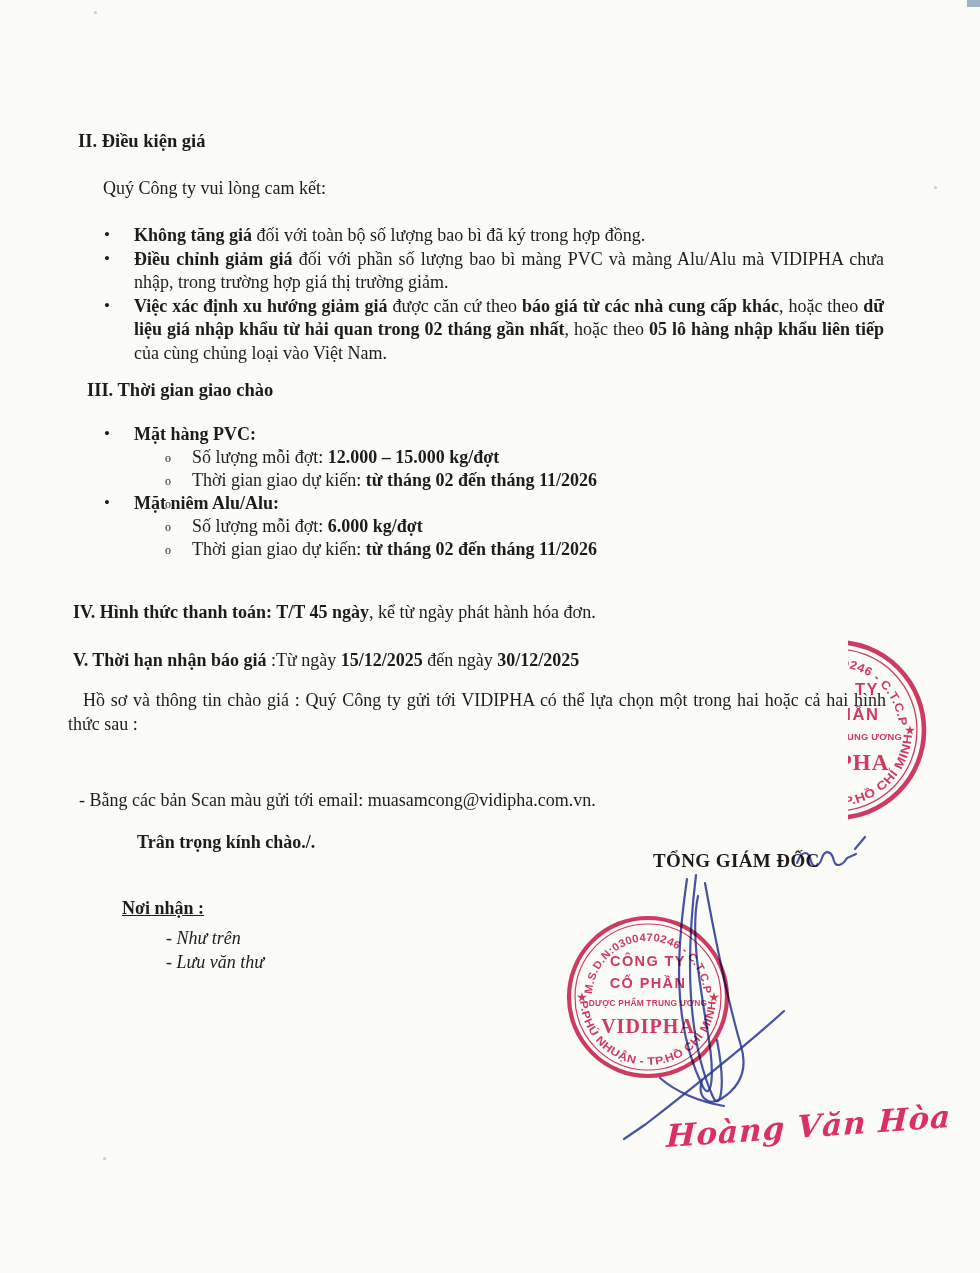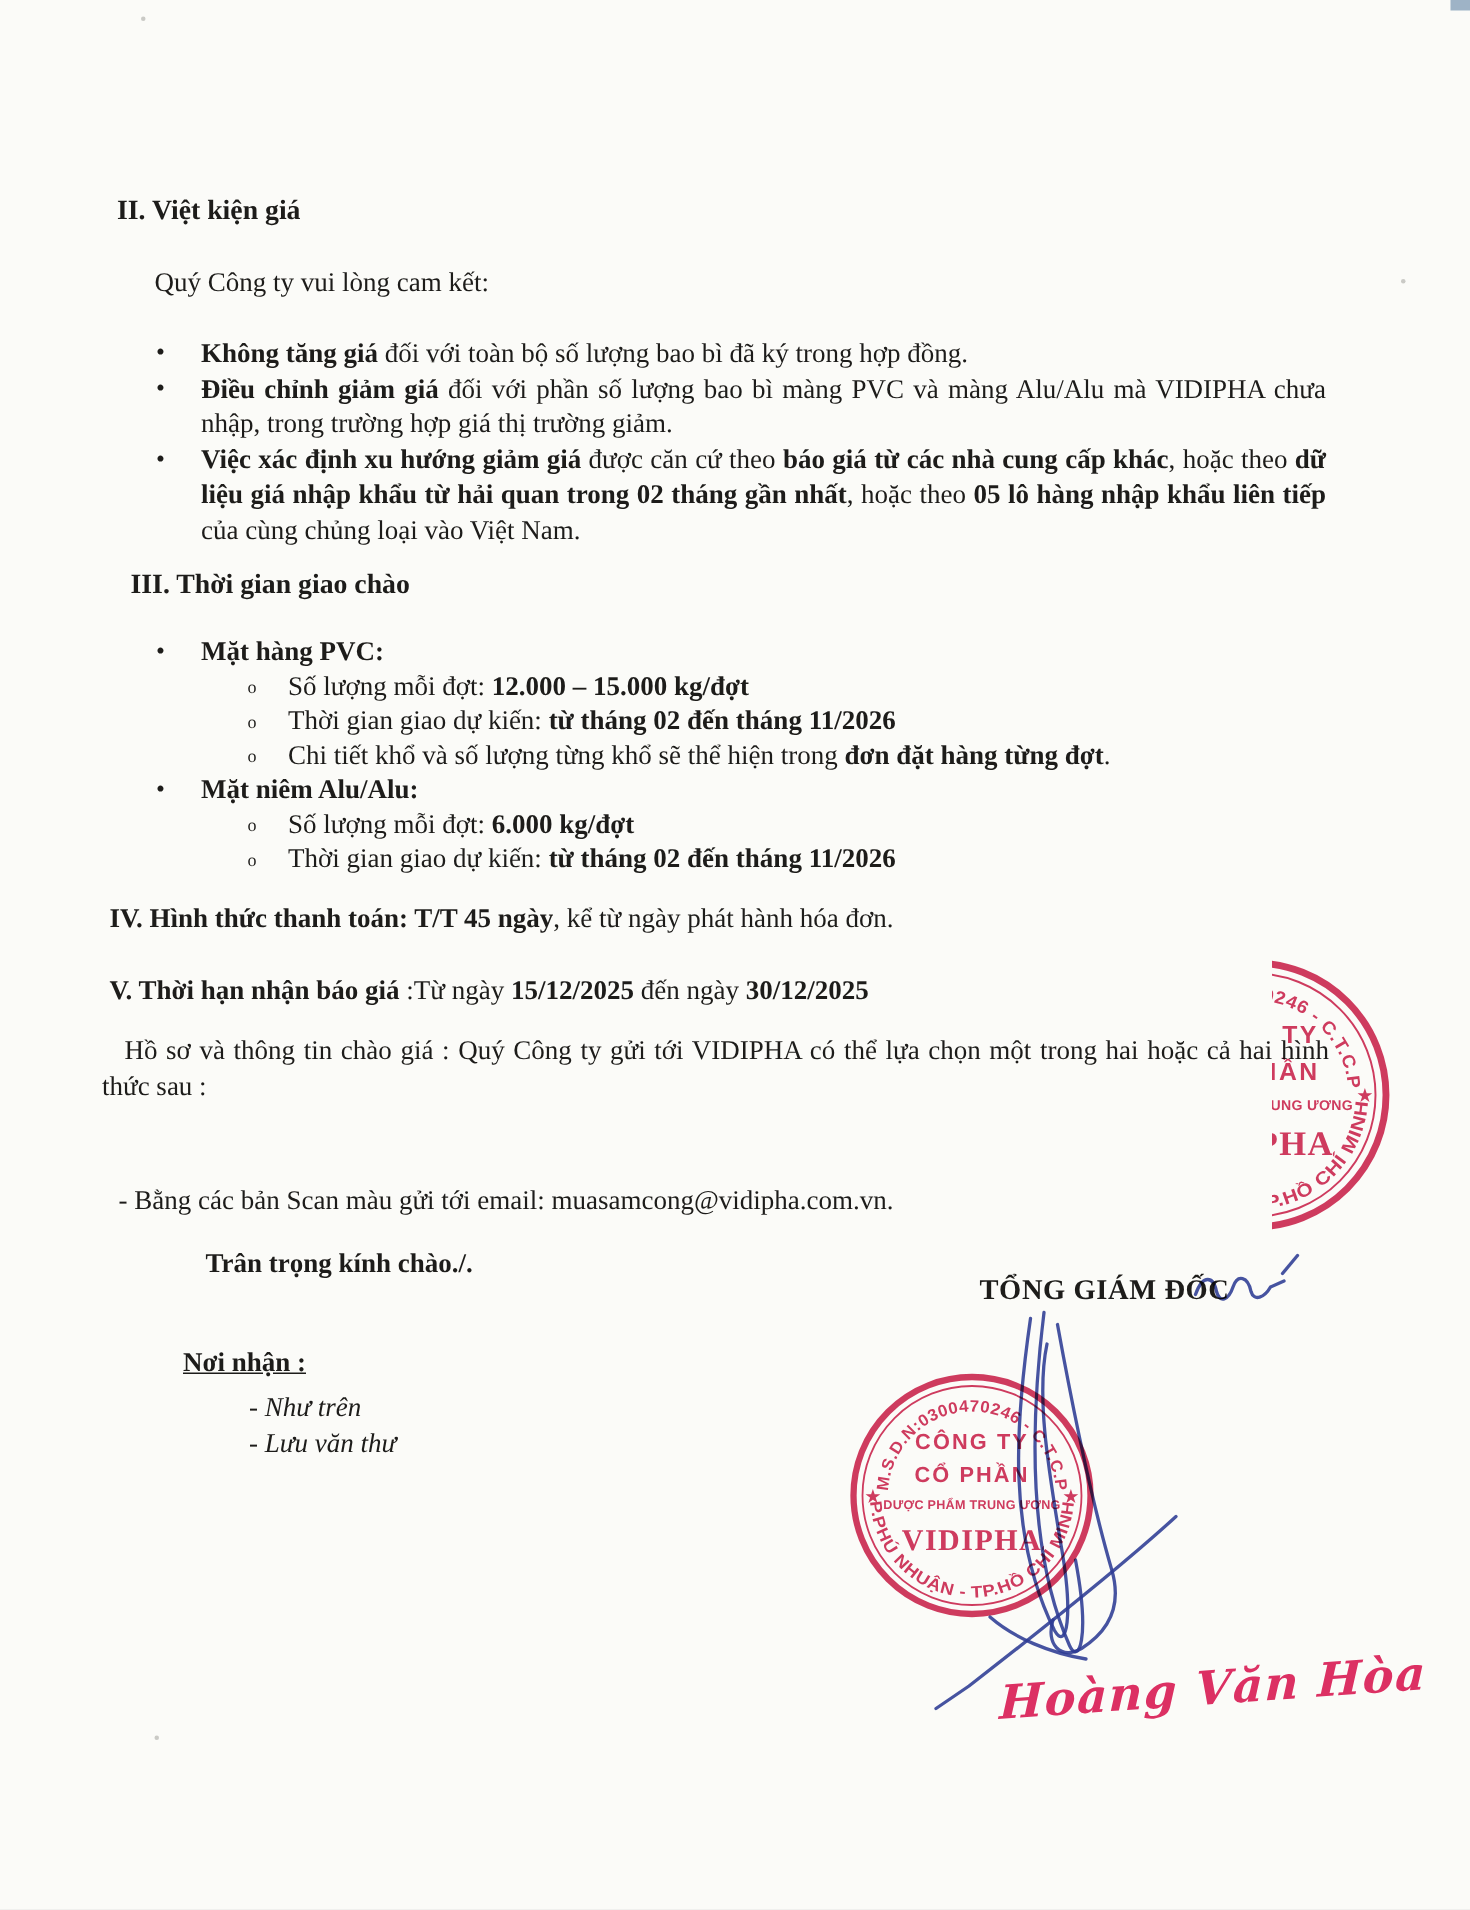"II. Việt kiện giá" div.blk { text: Việt -> Điều }
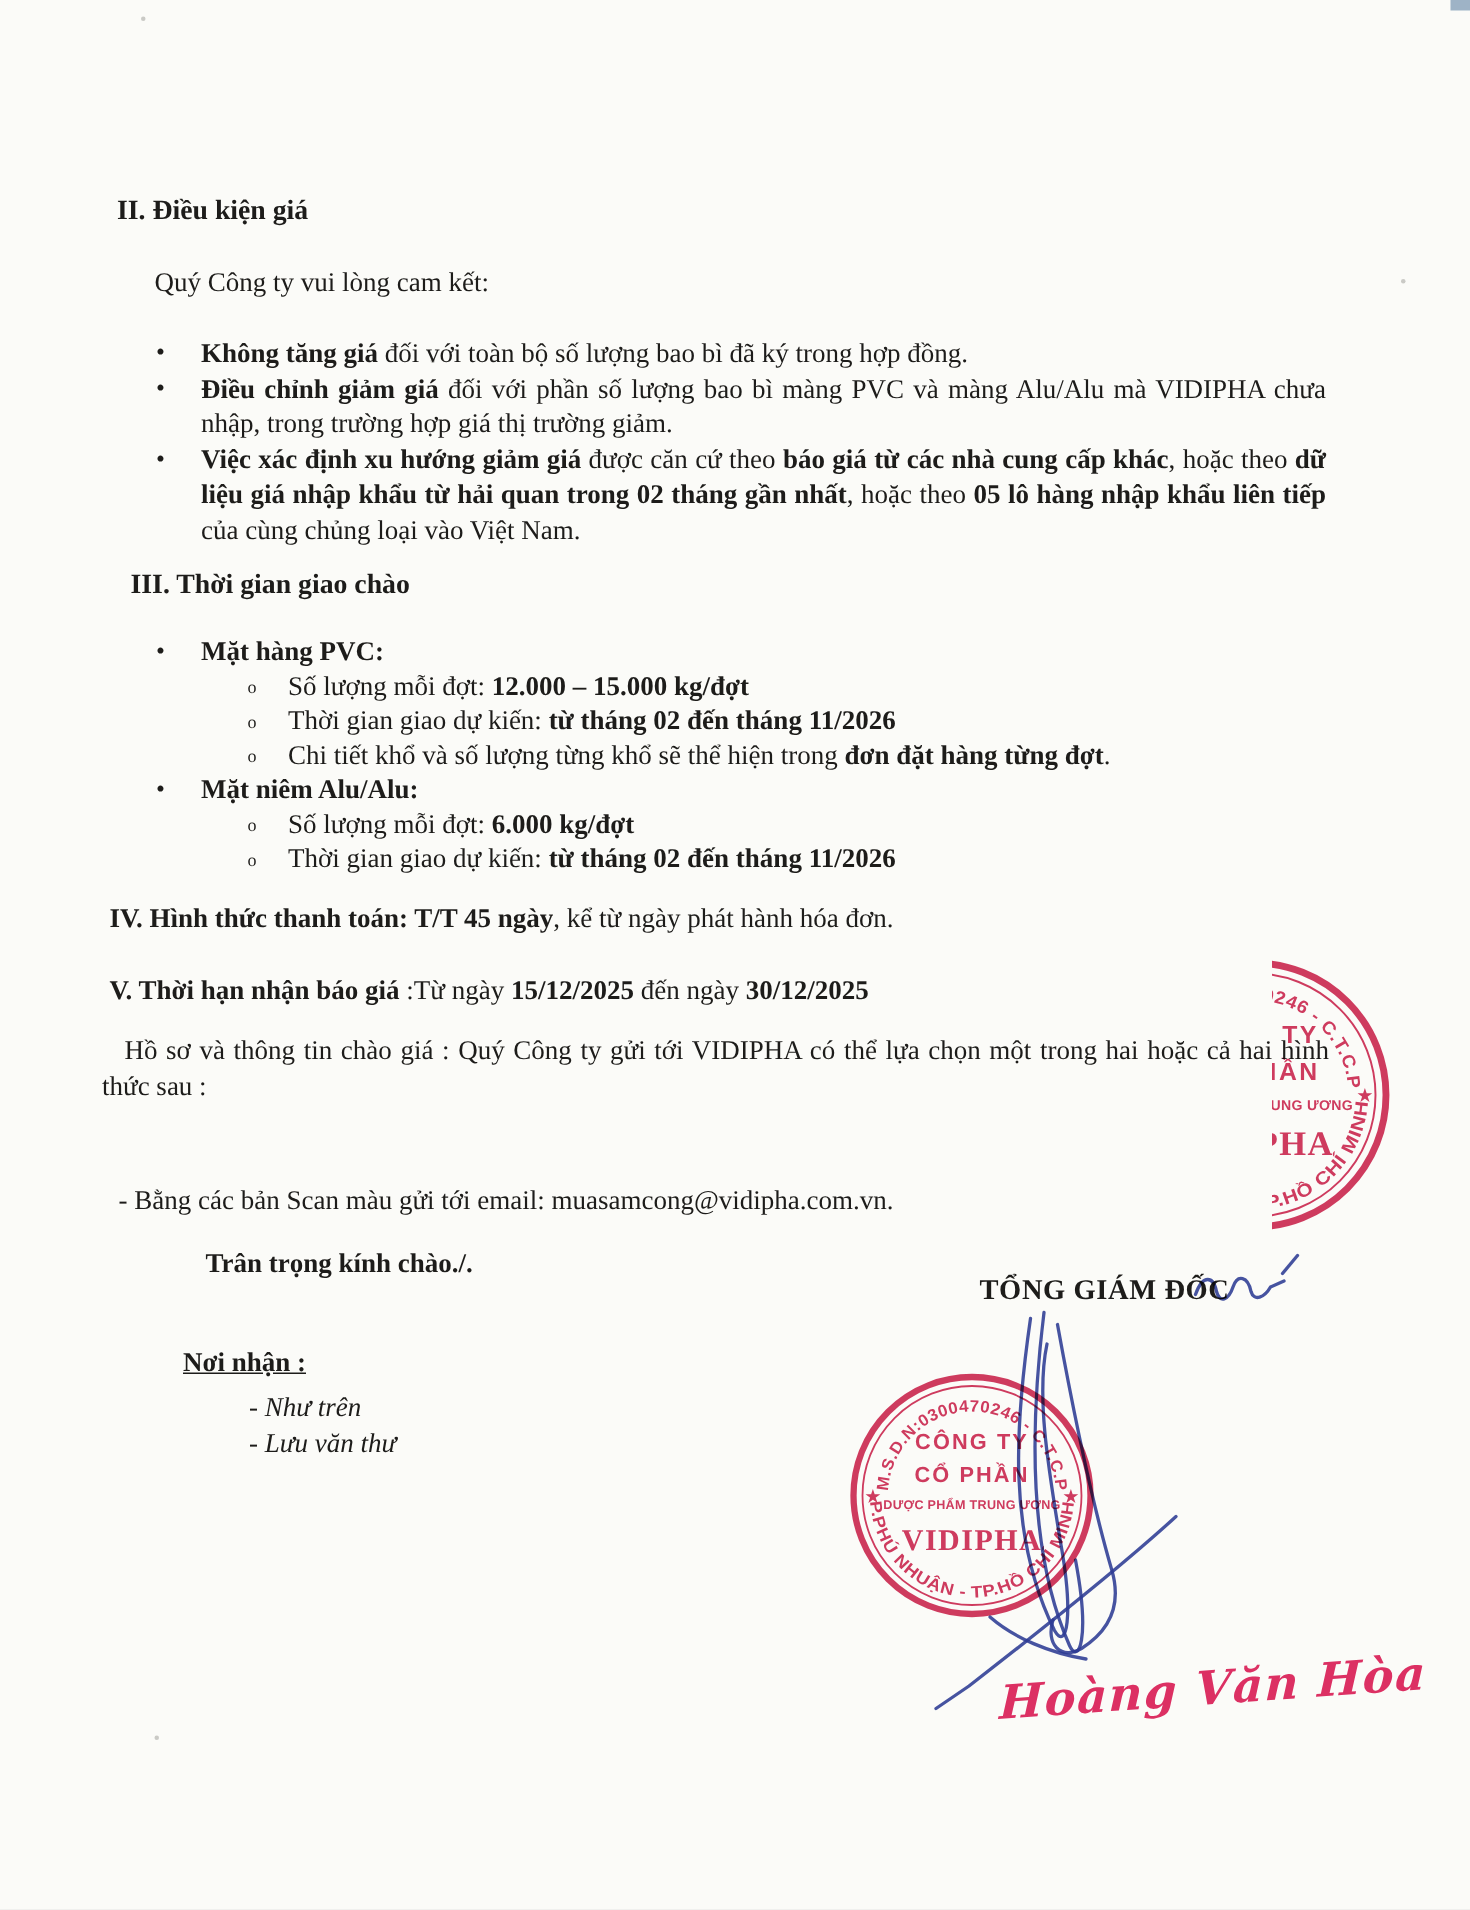"Chi tiết khổ và số" div { html: <div><span>Chi tiết khổ và số lượng từng khổ sẽ thể hiện trong </span><span>đơn đặt hàng từng đợt</span><span>.</span></div> -> none }
